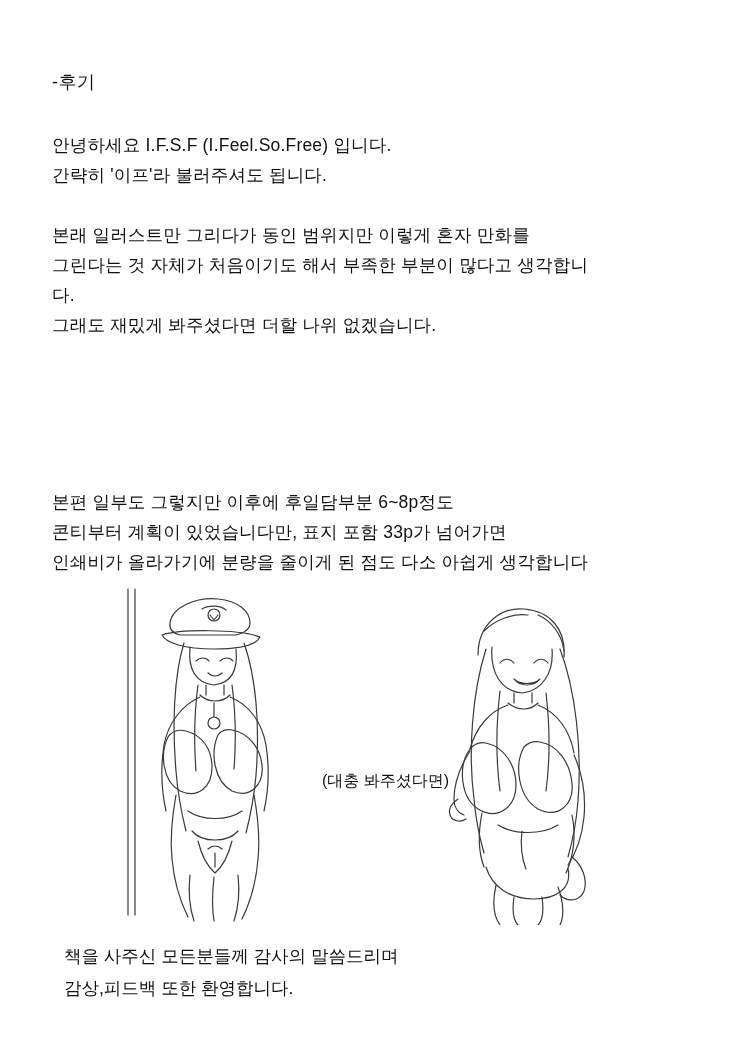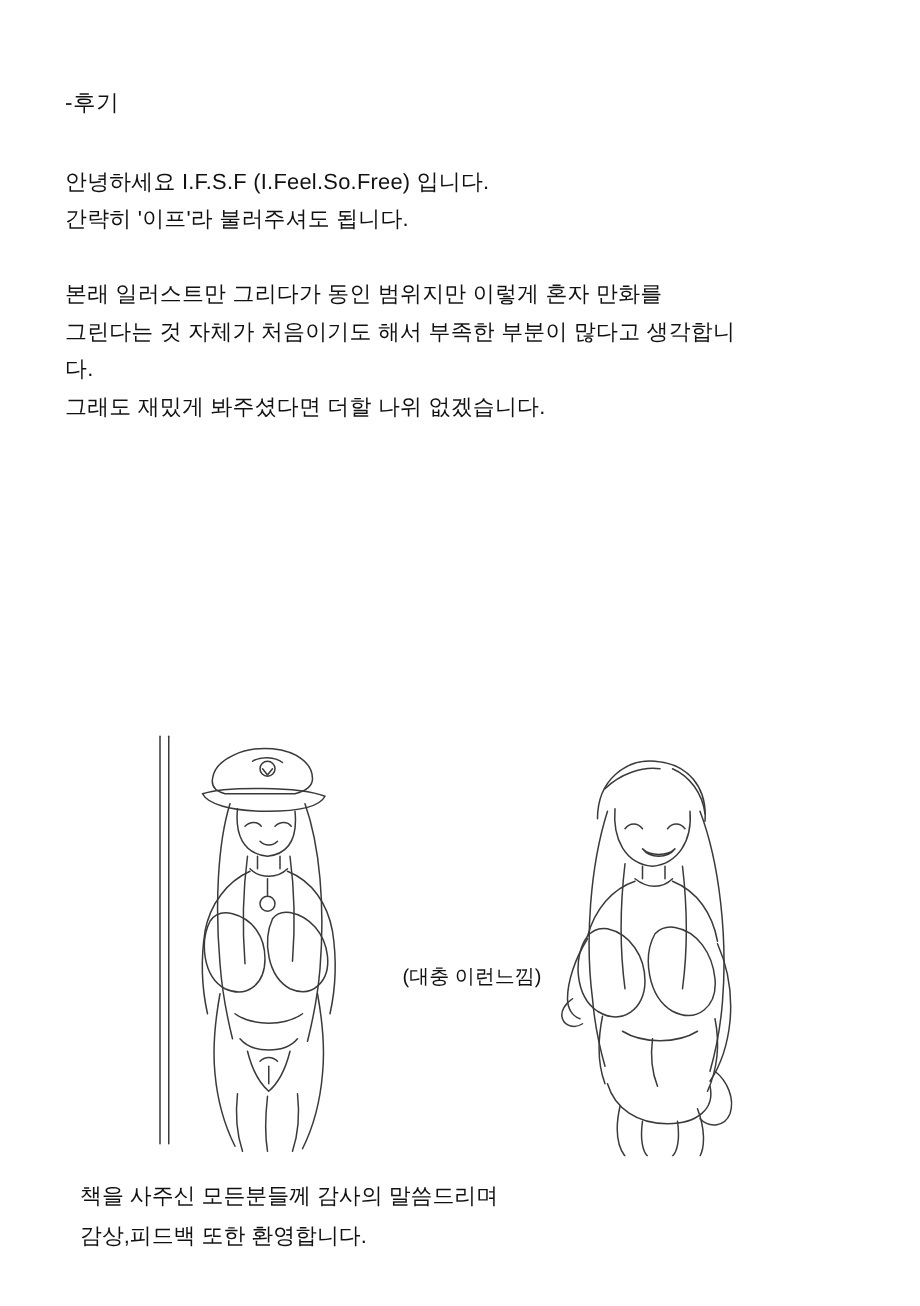"본편 일부도 그렇지만 이후에 후일담부분" div.para { html: none -> <div>본편 일부도 그렇지만 이후에 후일담부분 6~8p정도 콘티부터 계획이 있었습니다만, 표지 포함 33p가 넘어가면 인쇄비가 올라가기에 분량을 줄이게 된 점도 다소 아쉽게 생각합니다</div> }
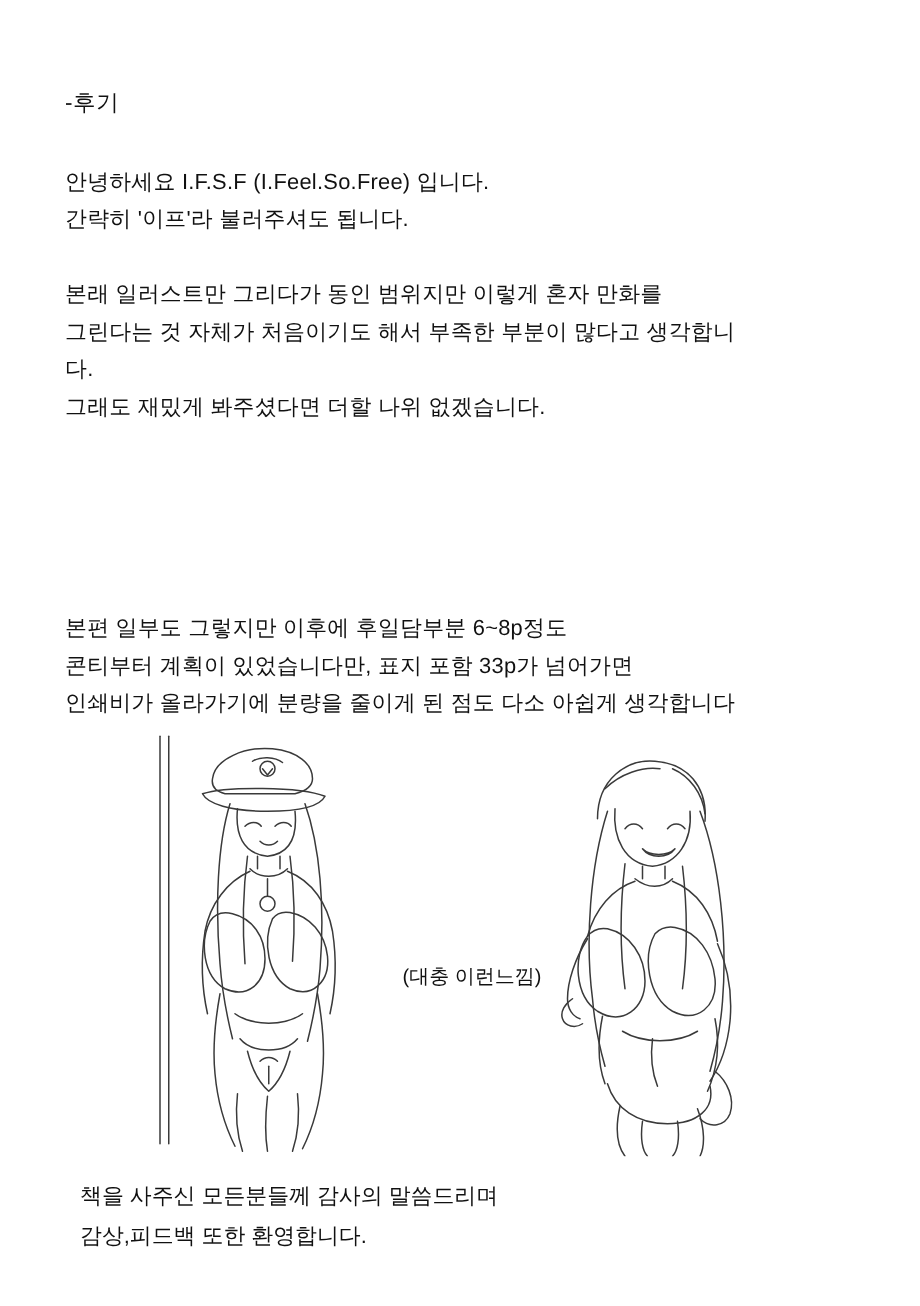"(대충 이런느낌)" div.caption { text: 이런느낌 -> 봐주셨다면 }
